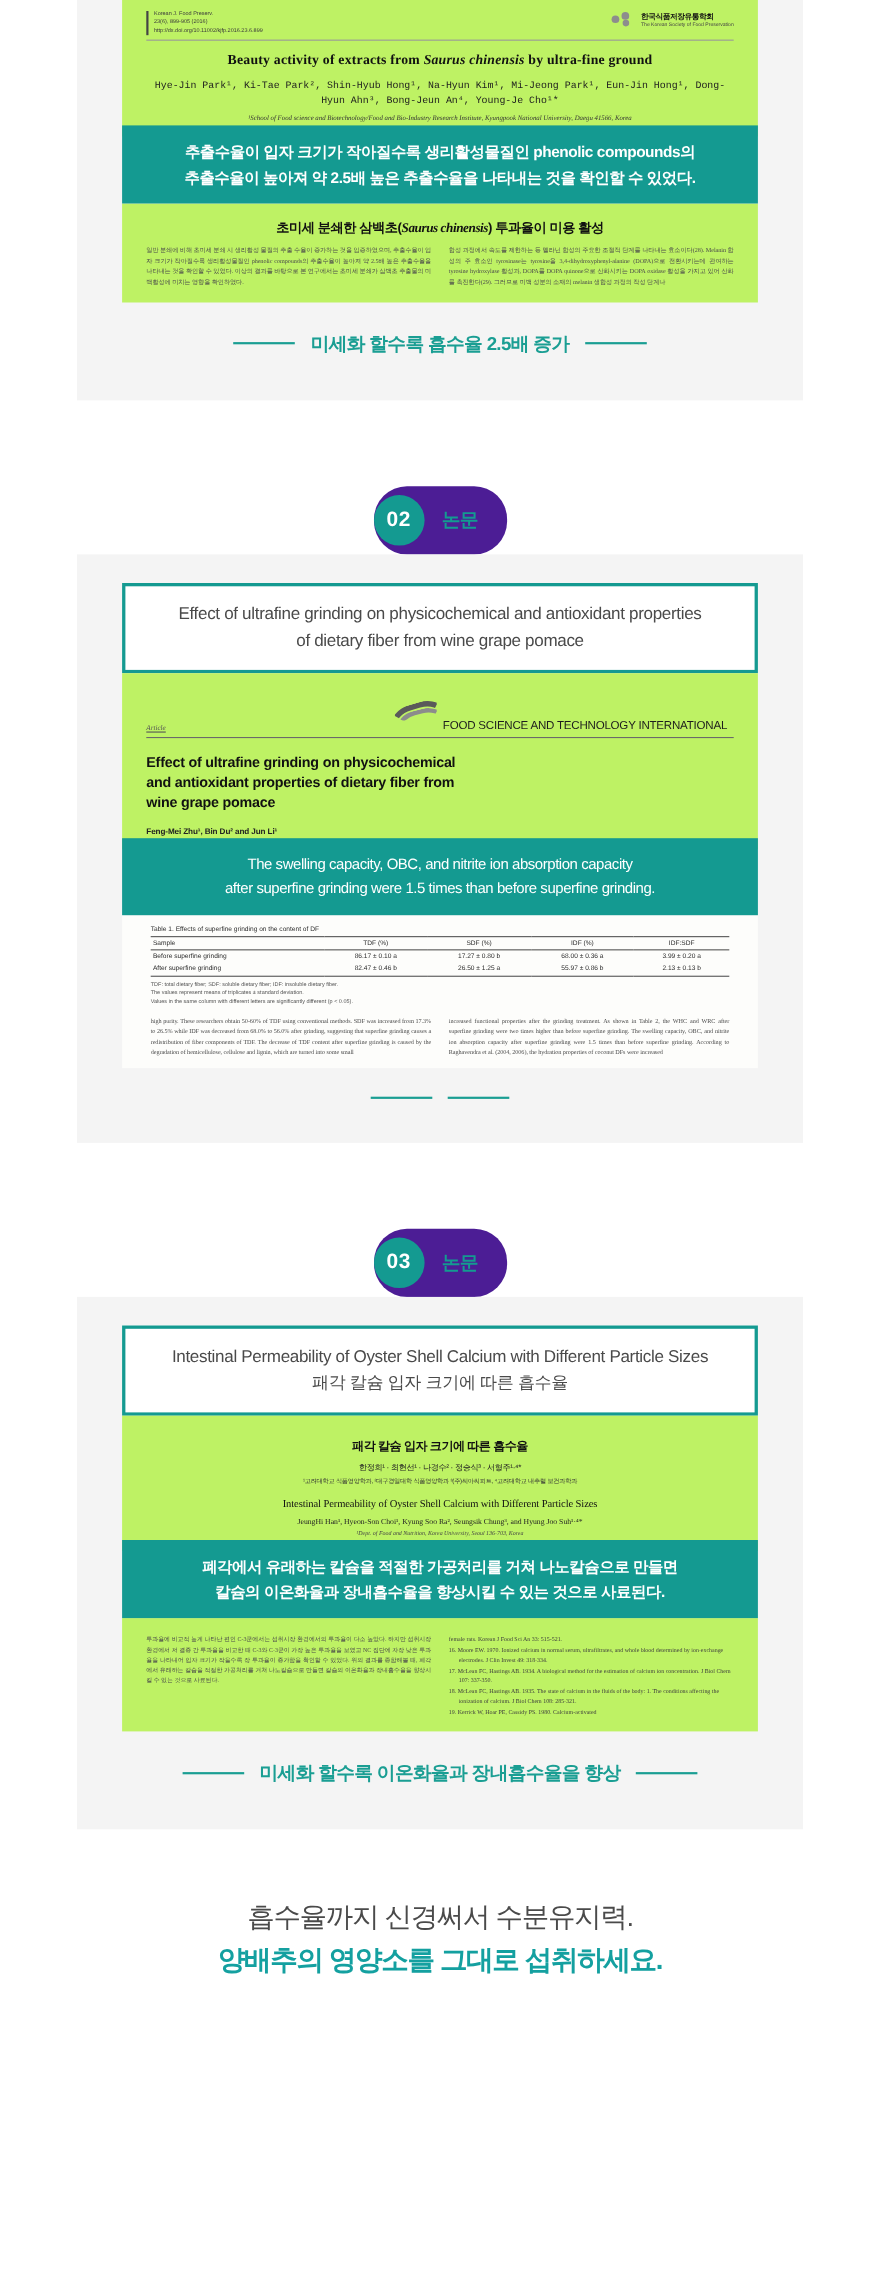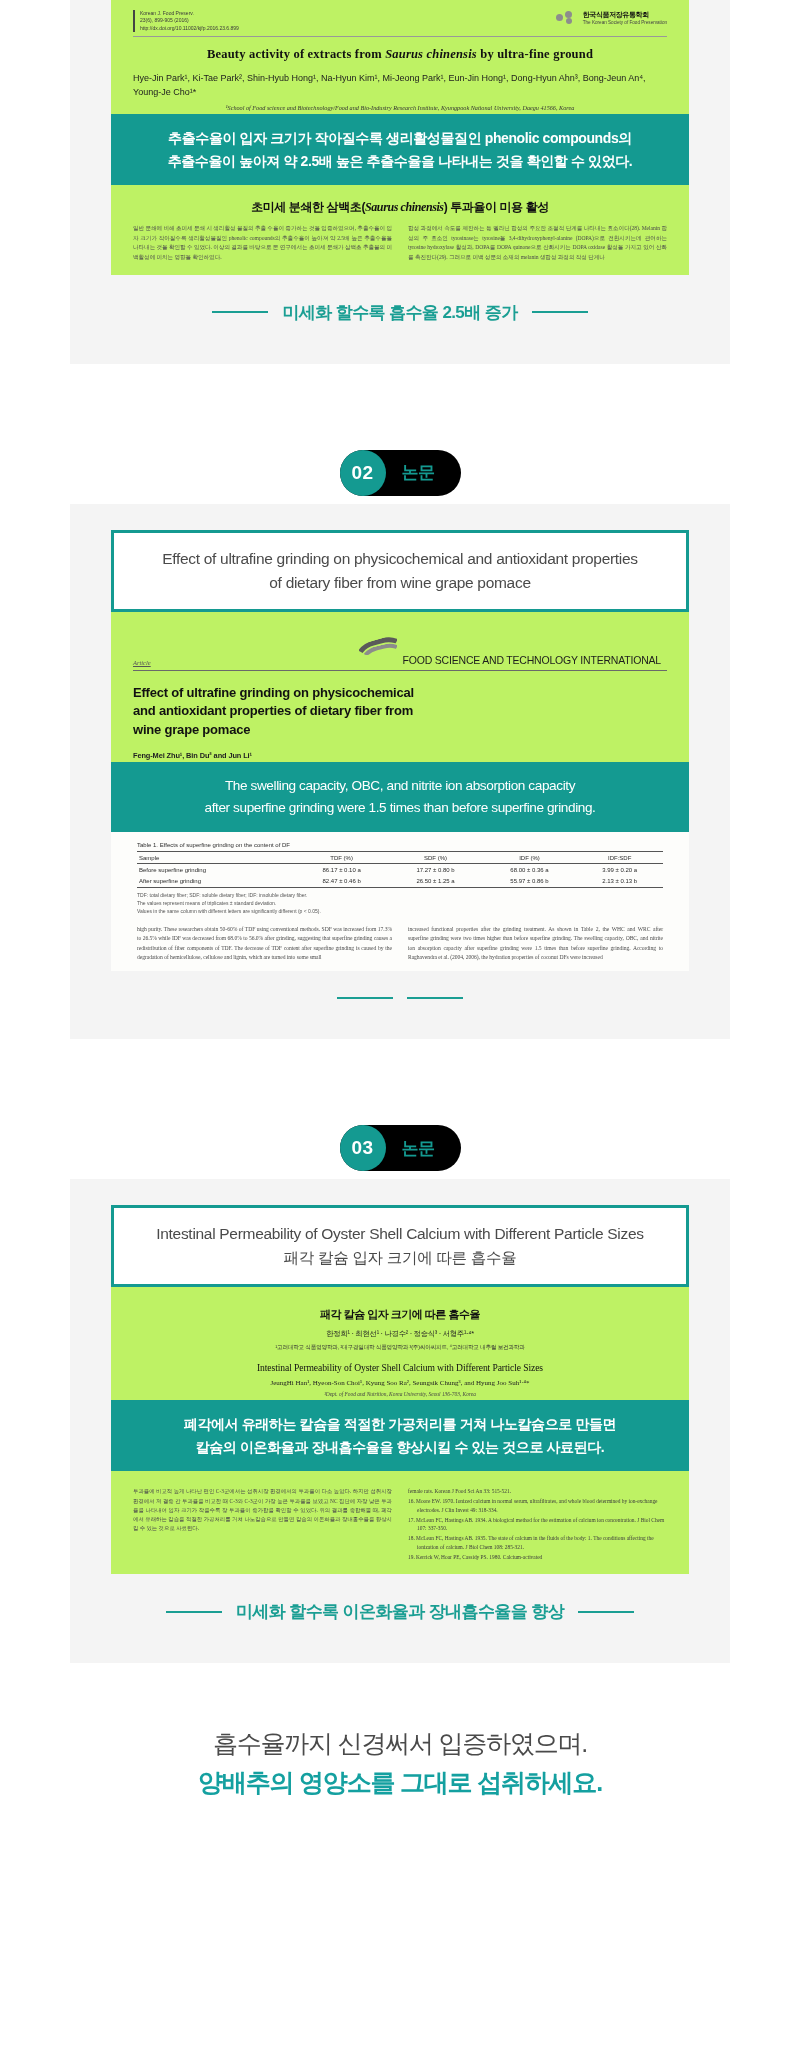"Hye-Jin Park¹, Ki-Tae Park², Shin-Hyub" .scan-authors { font-family: Liberation Sans, sans-serif -> Liberation Mono, monospace; text-align: none -> center }
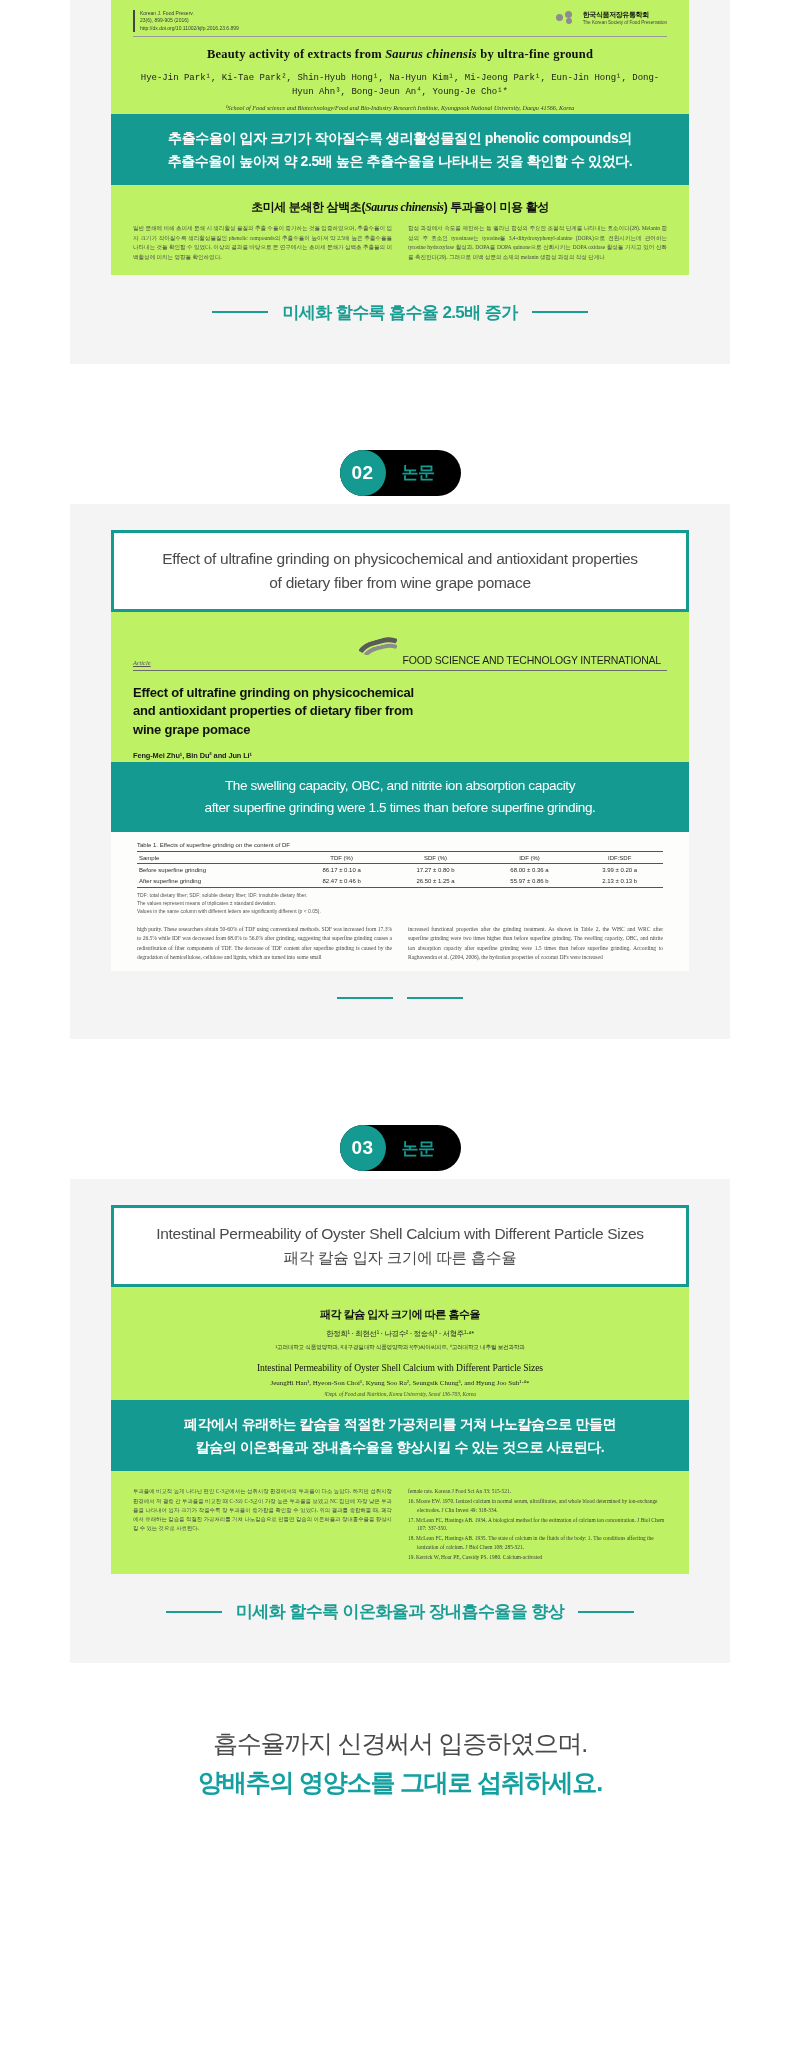"02" .badge-pill { background: #000000 -> #4c1d95; height: 46px -> 62px }
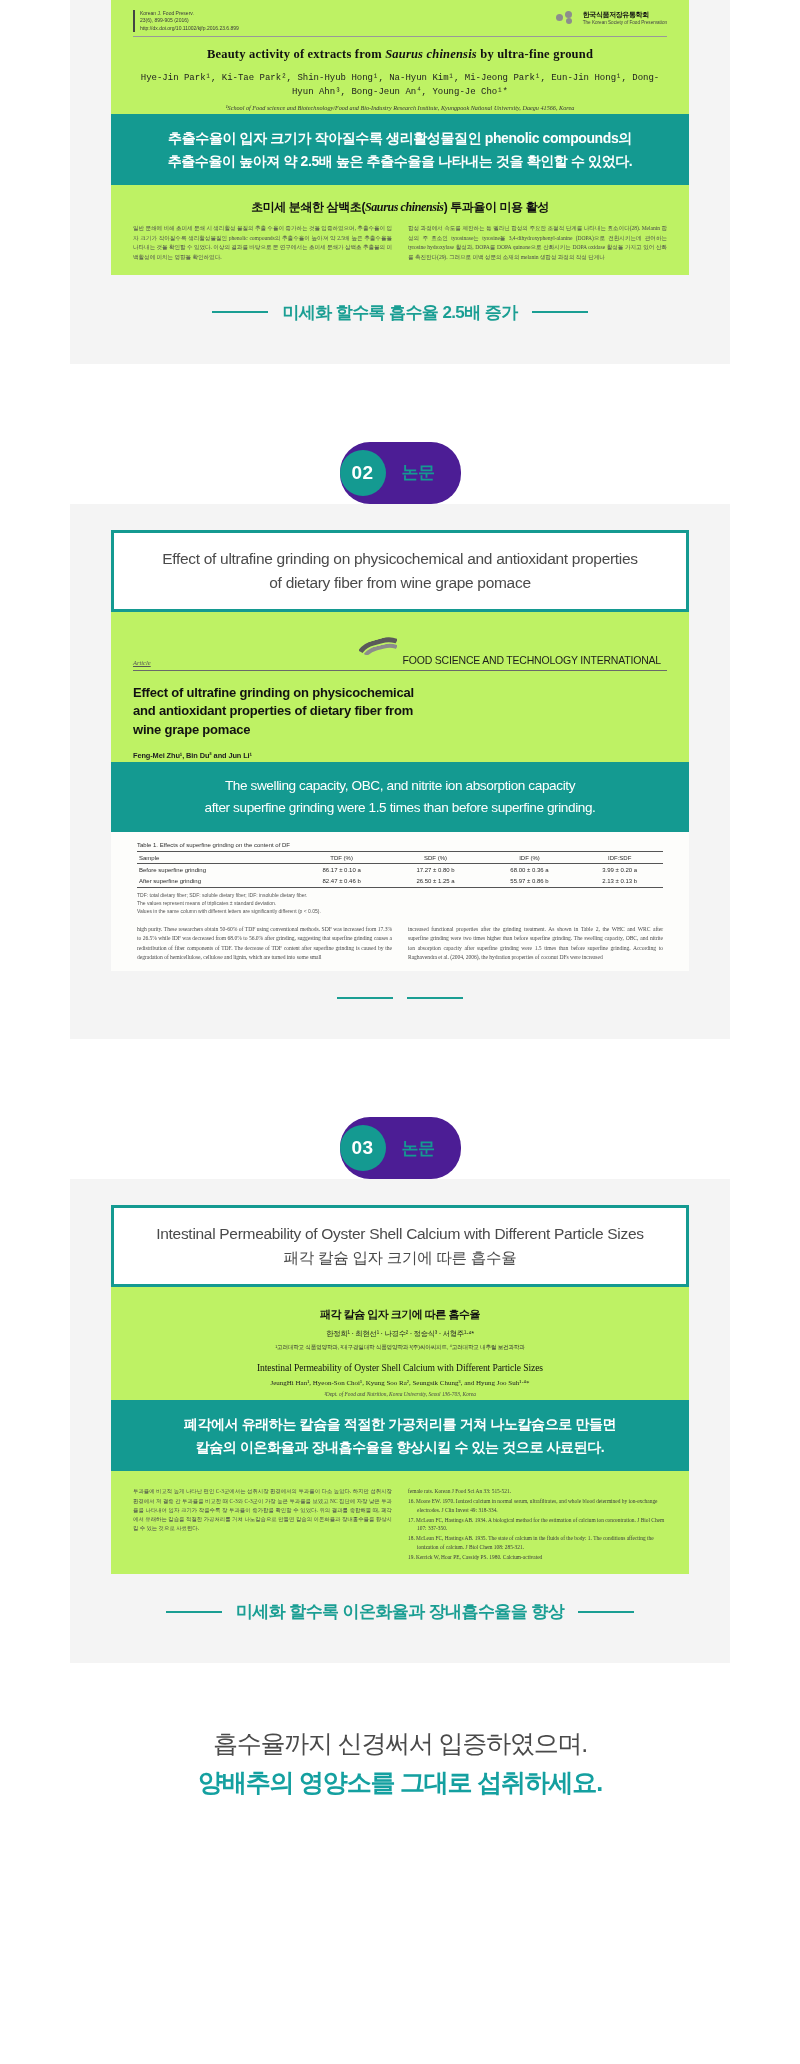"흡수율까지 신경써서 입증하였으며." div.l1 { text: 입증하였으며 -> 수분유지력 }
